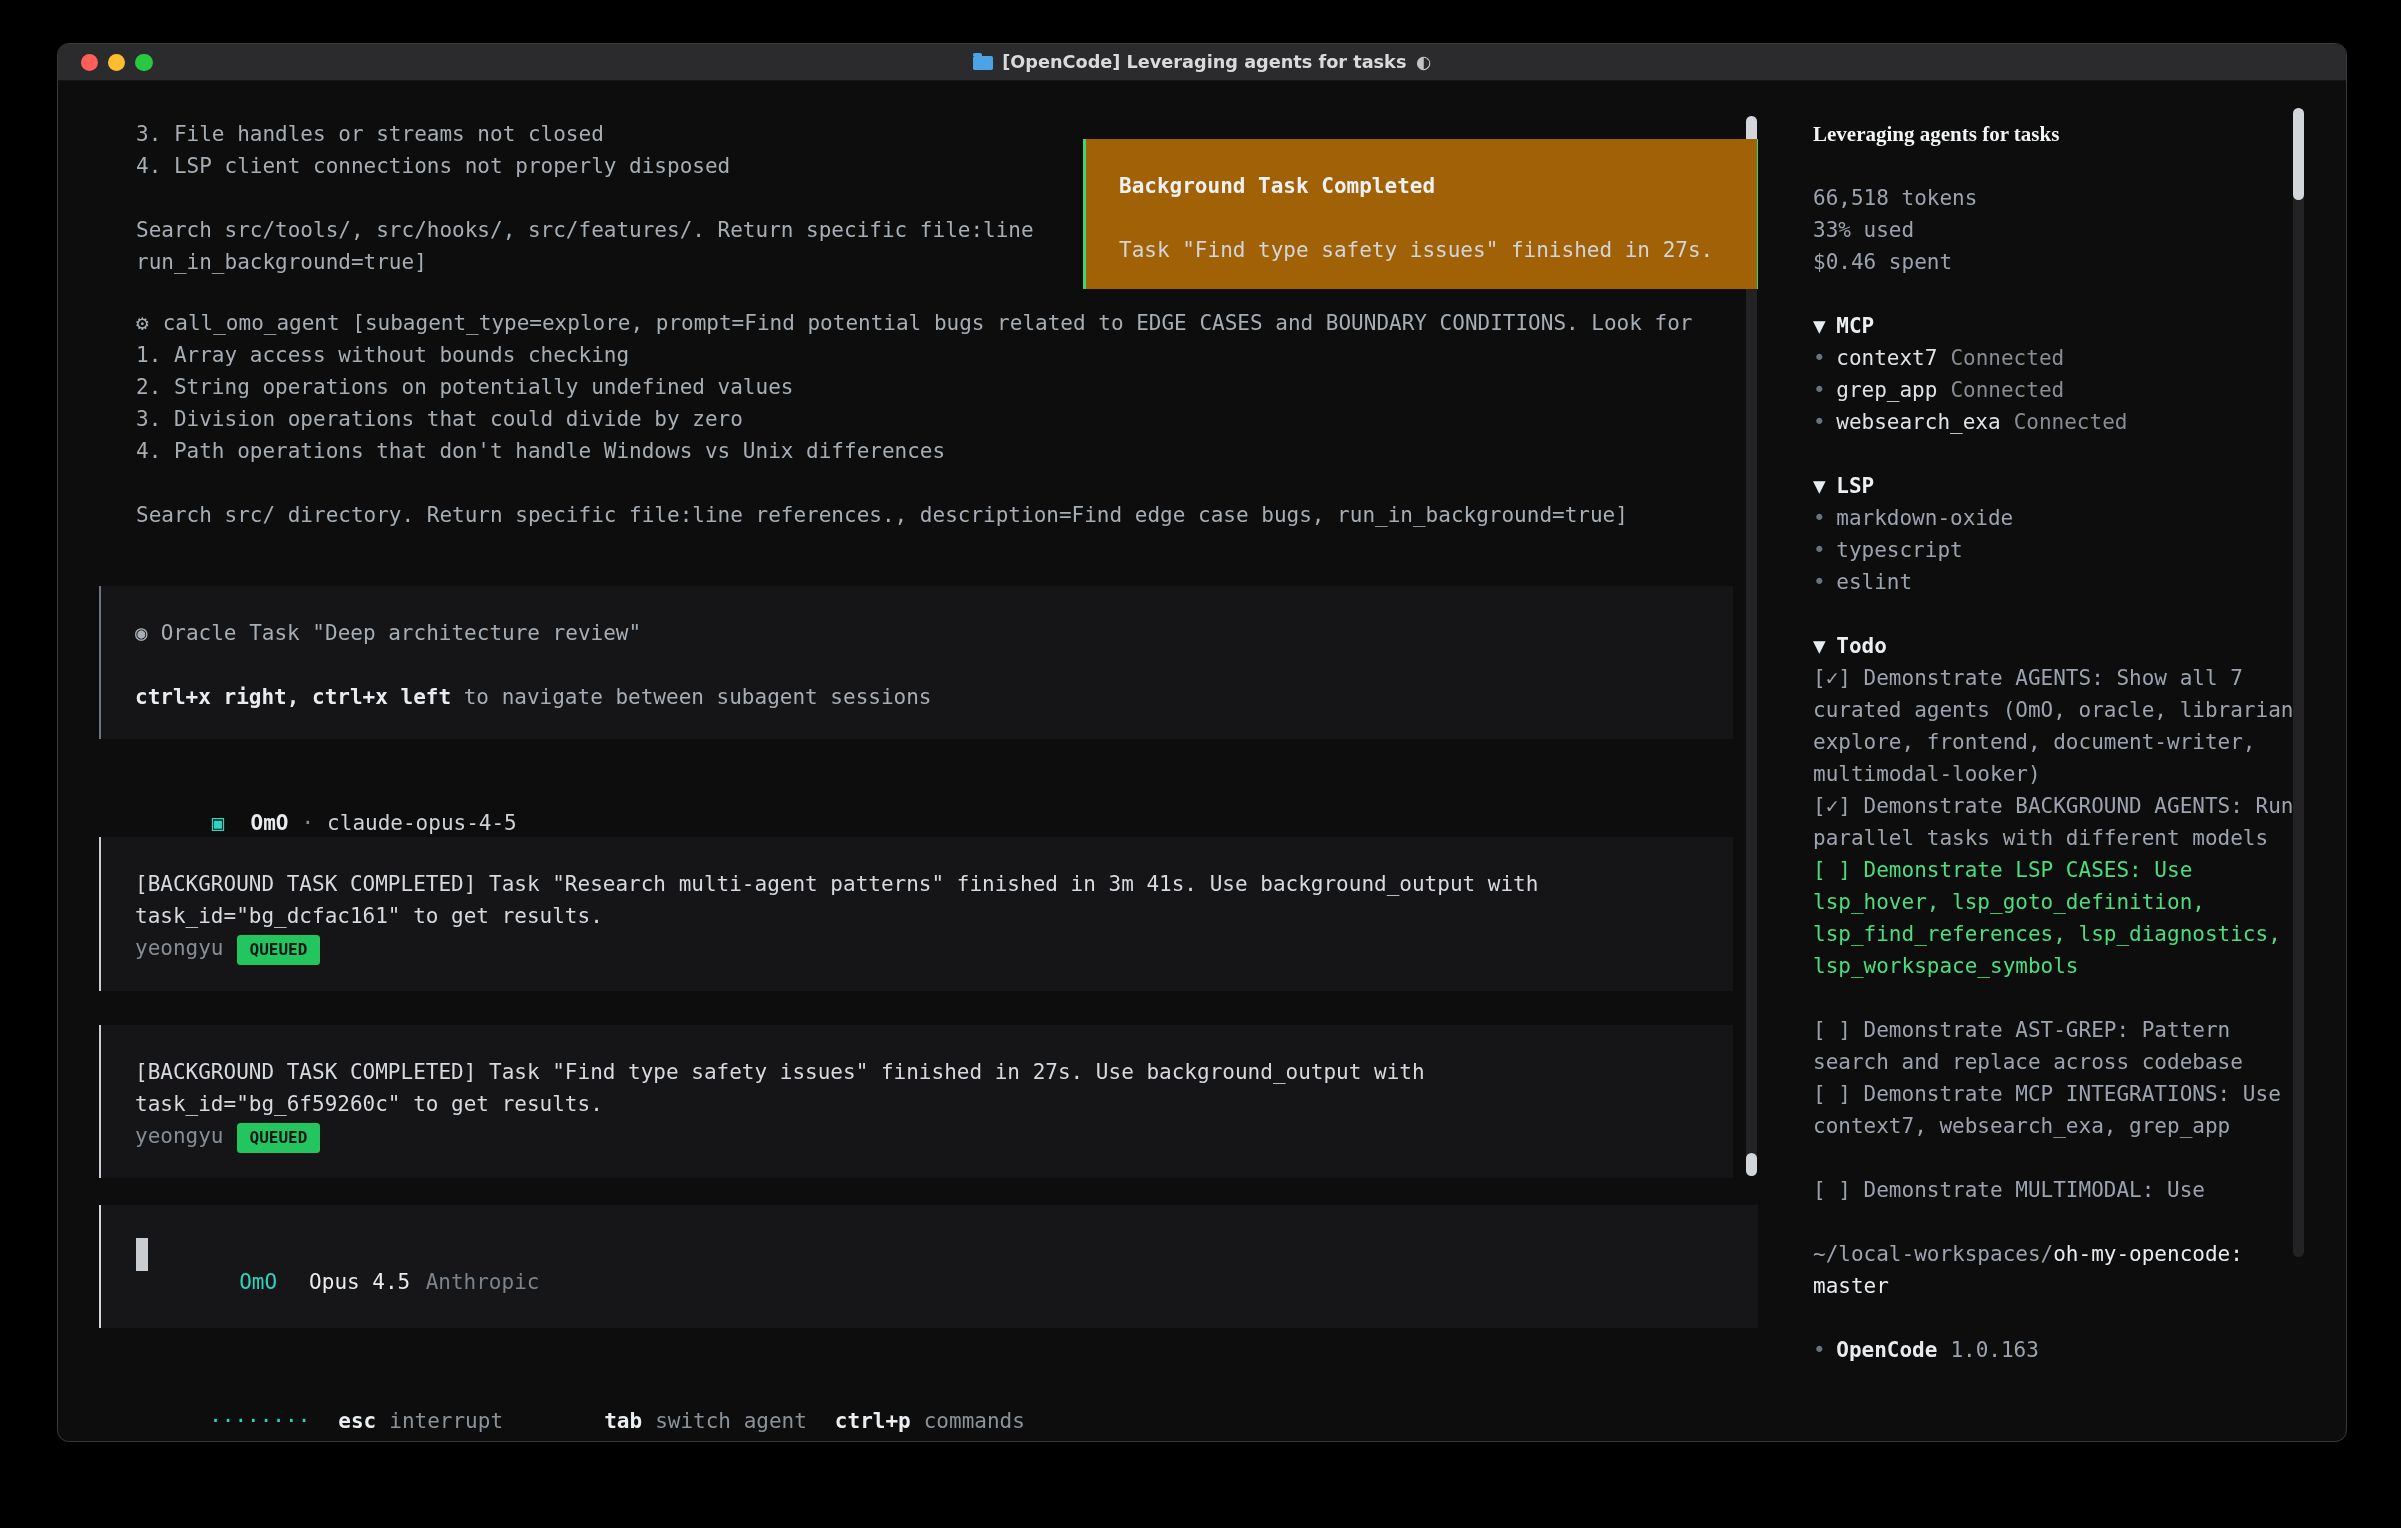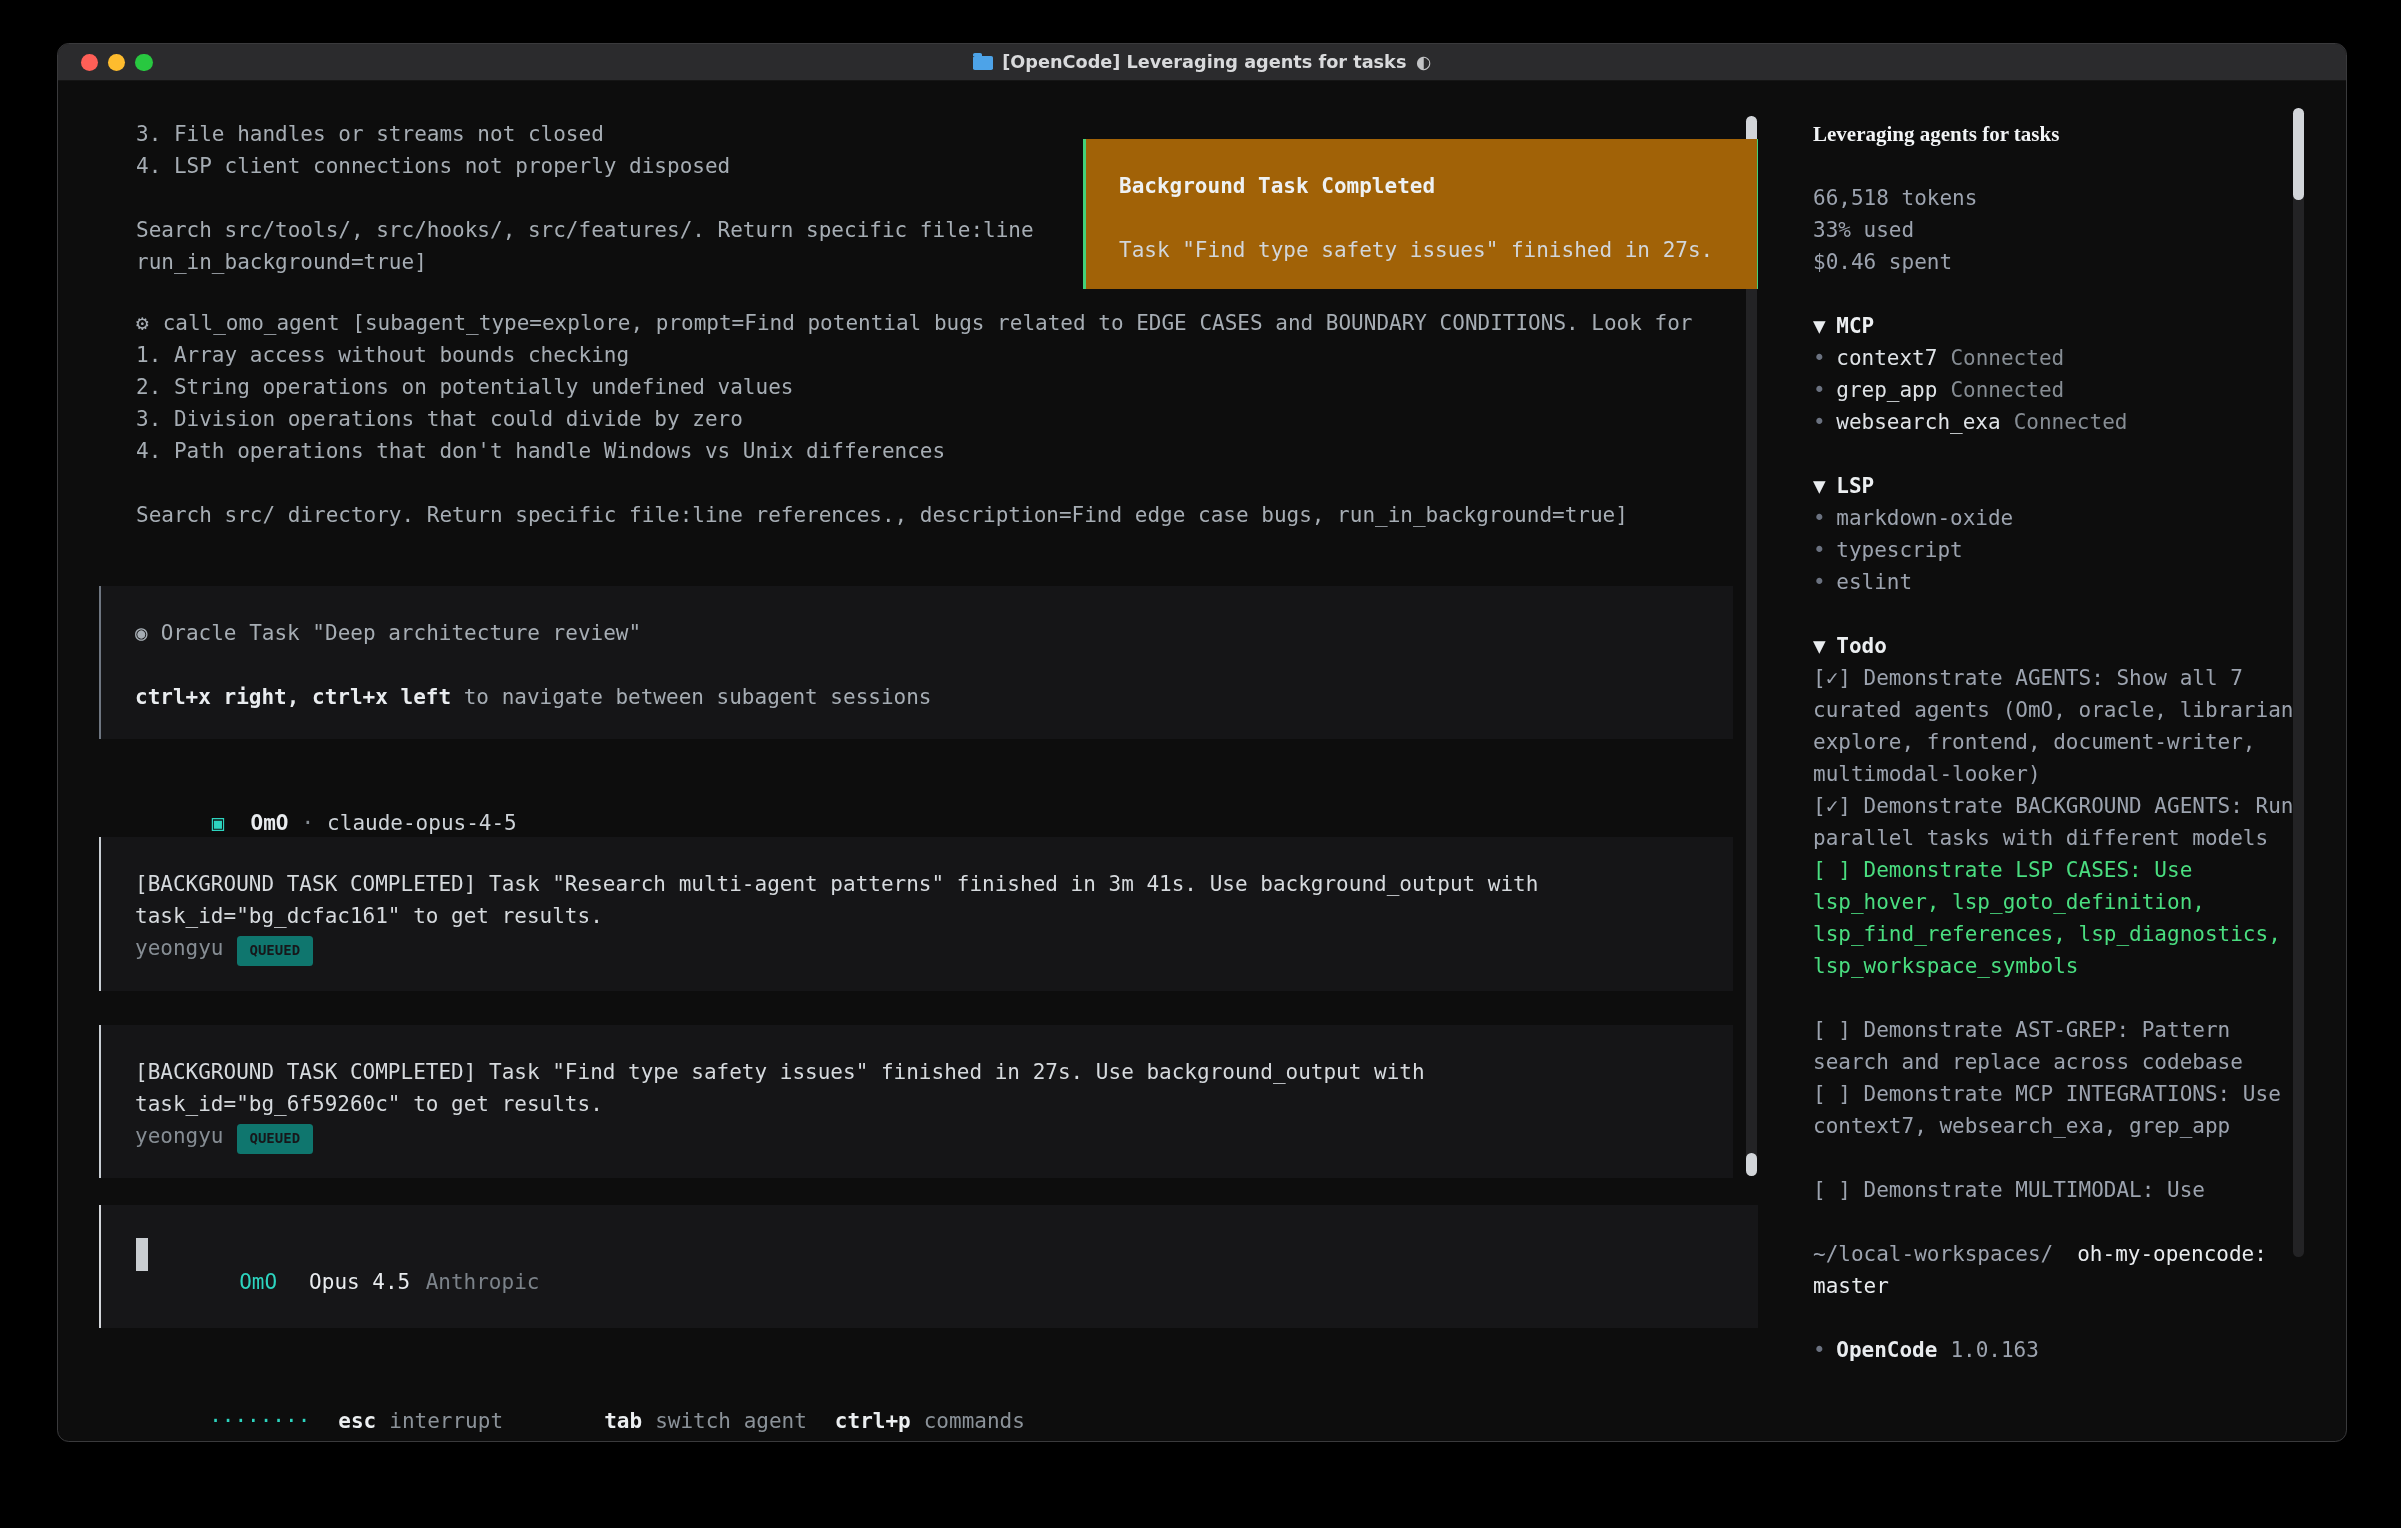"QUEUED" .badge { background: #0f766e -> #22c55e; font-size: 14px -> 16px }
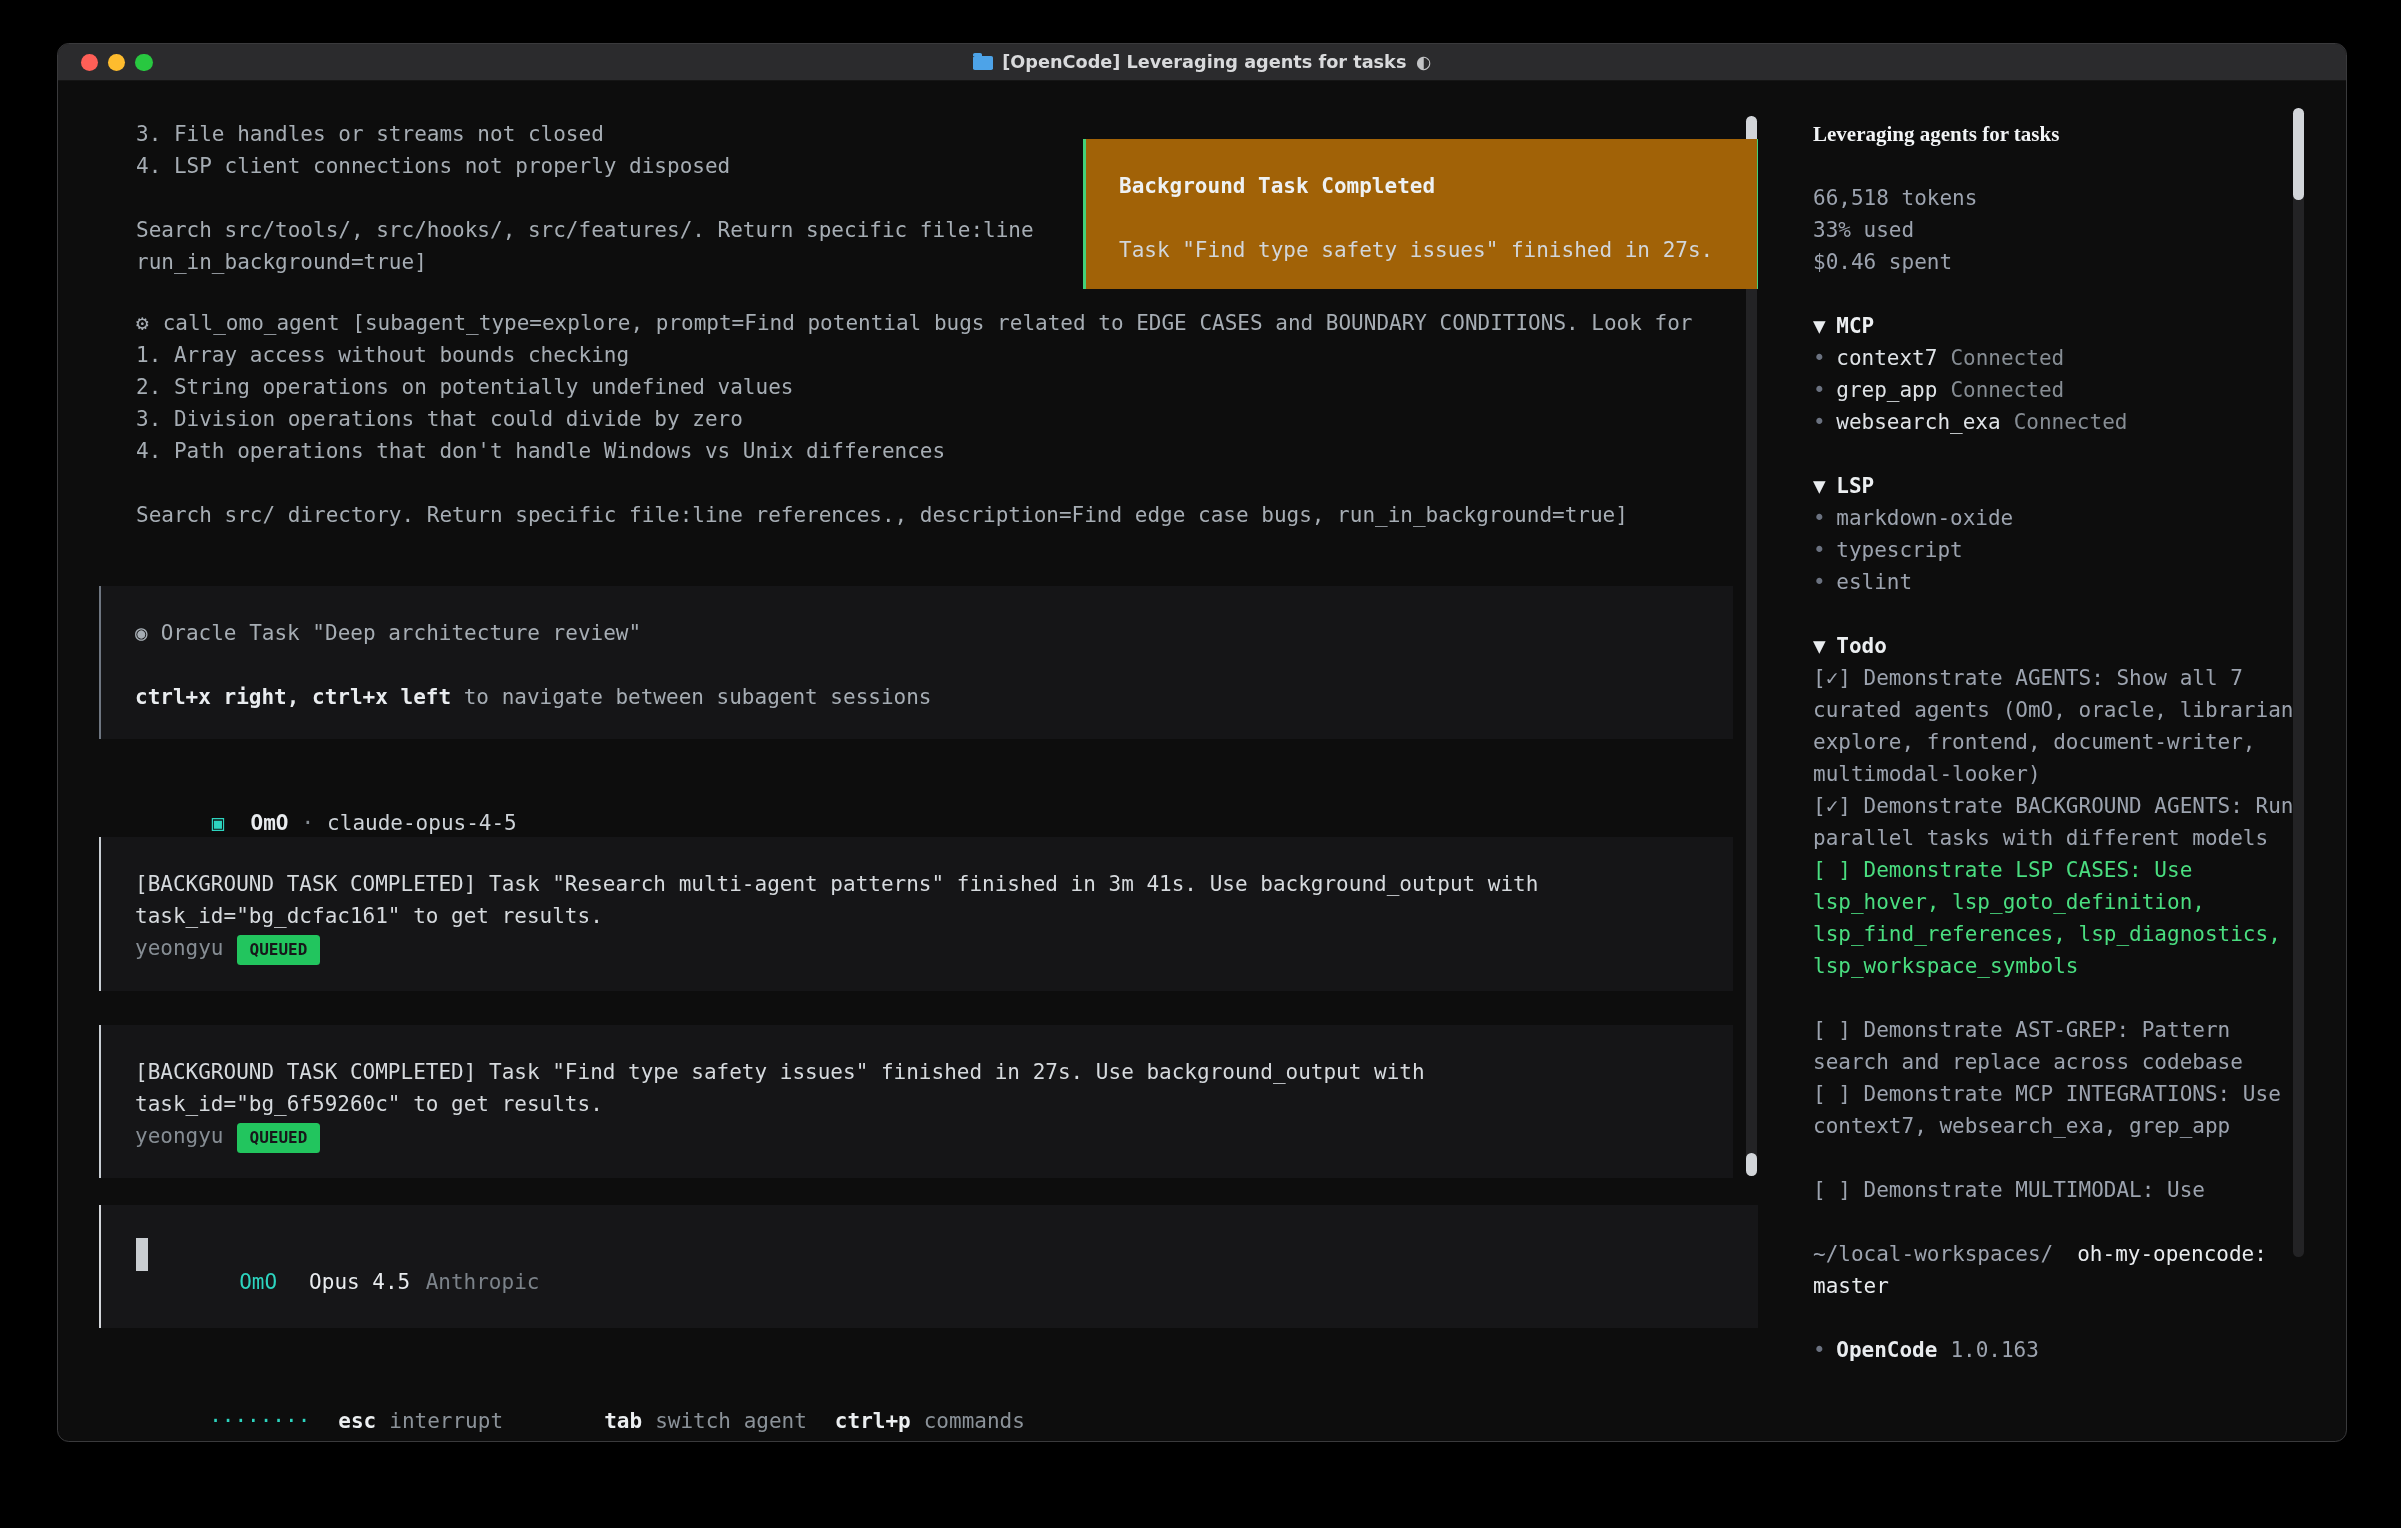"oh-my-opencode:" .ws-repo { margin-left: 24px -> none }
